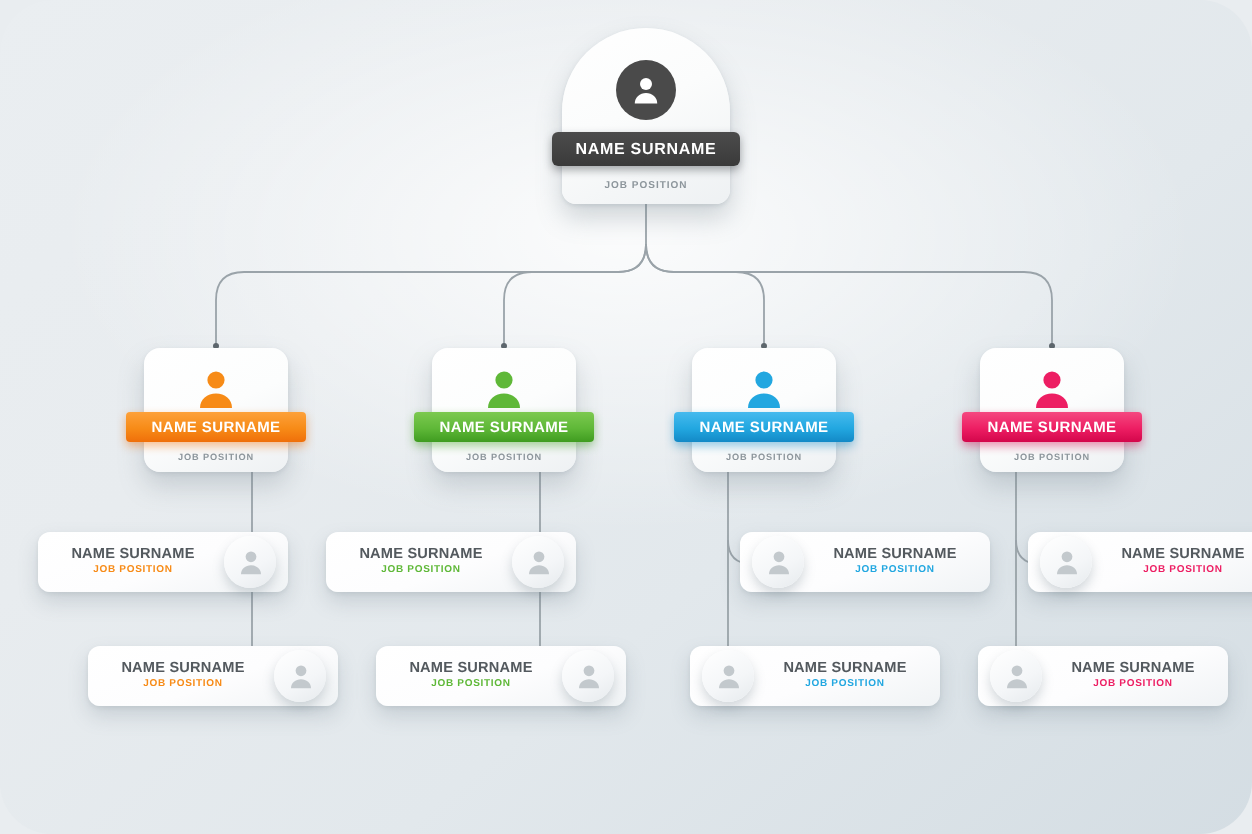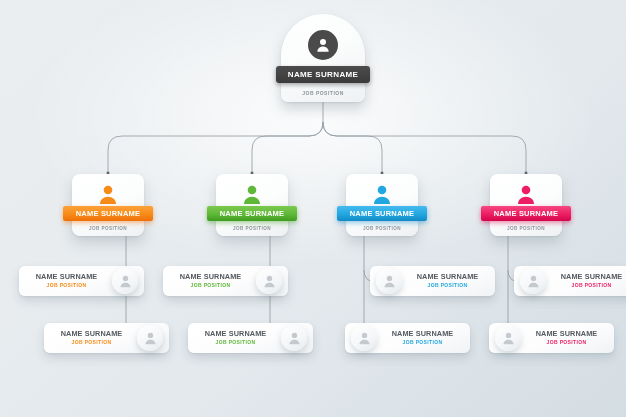"NAME SURNAME" #stage { border-radius: none -> 26px }
